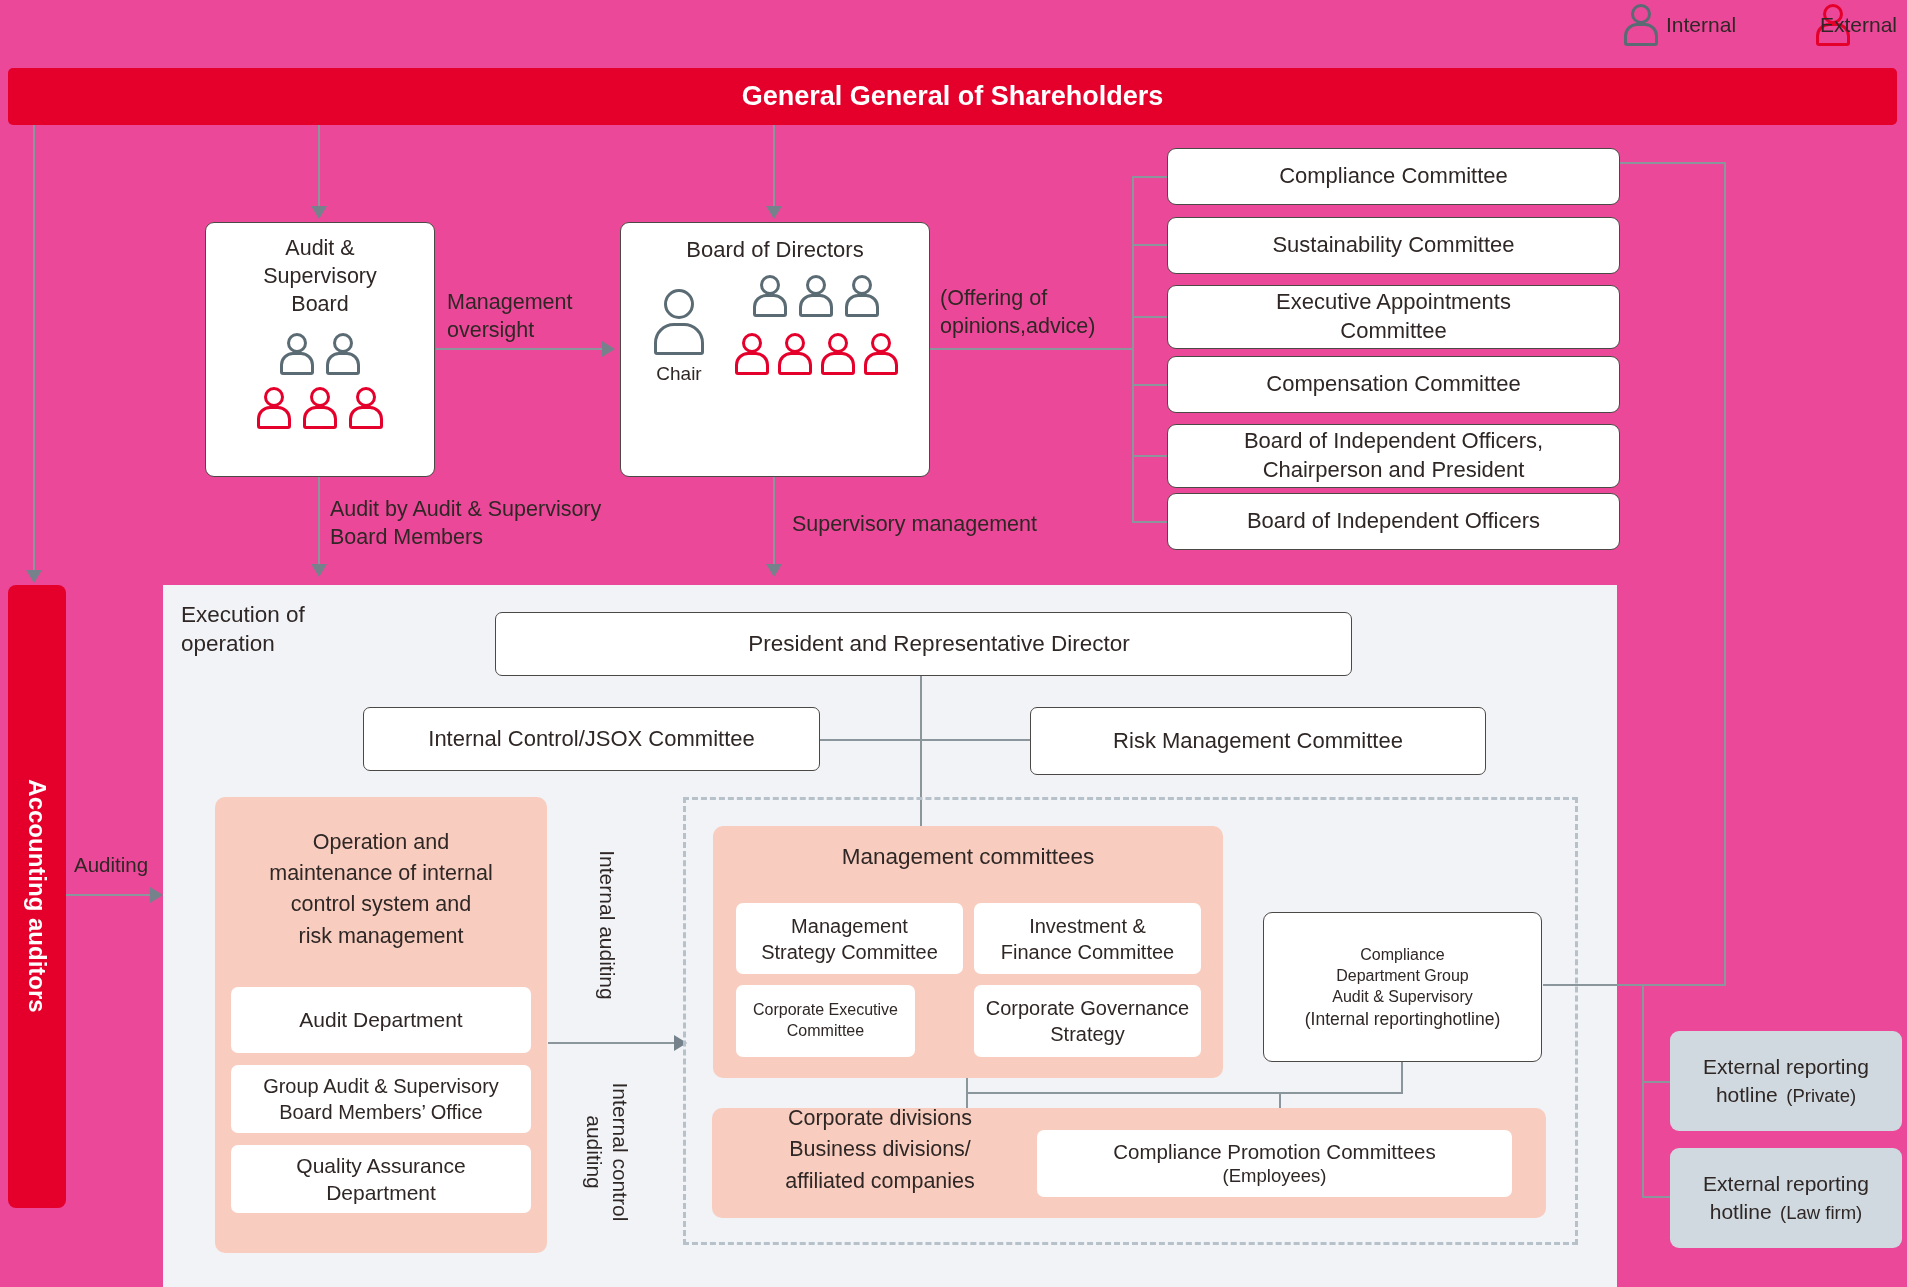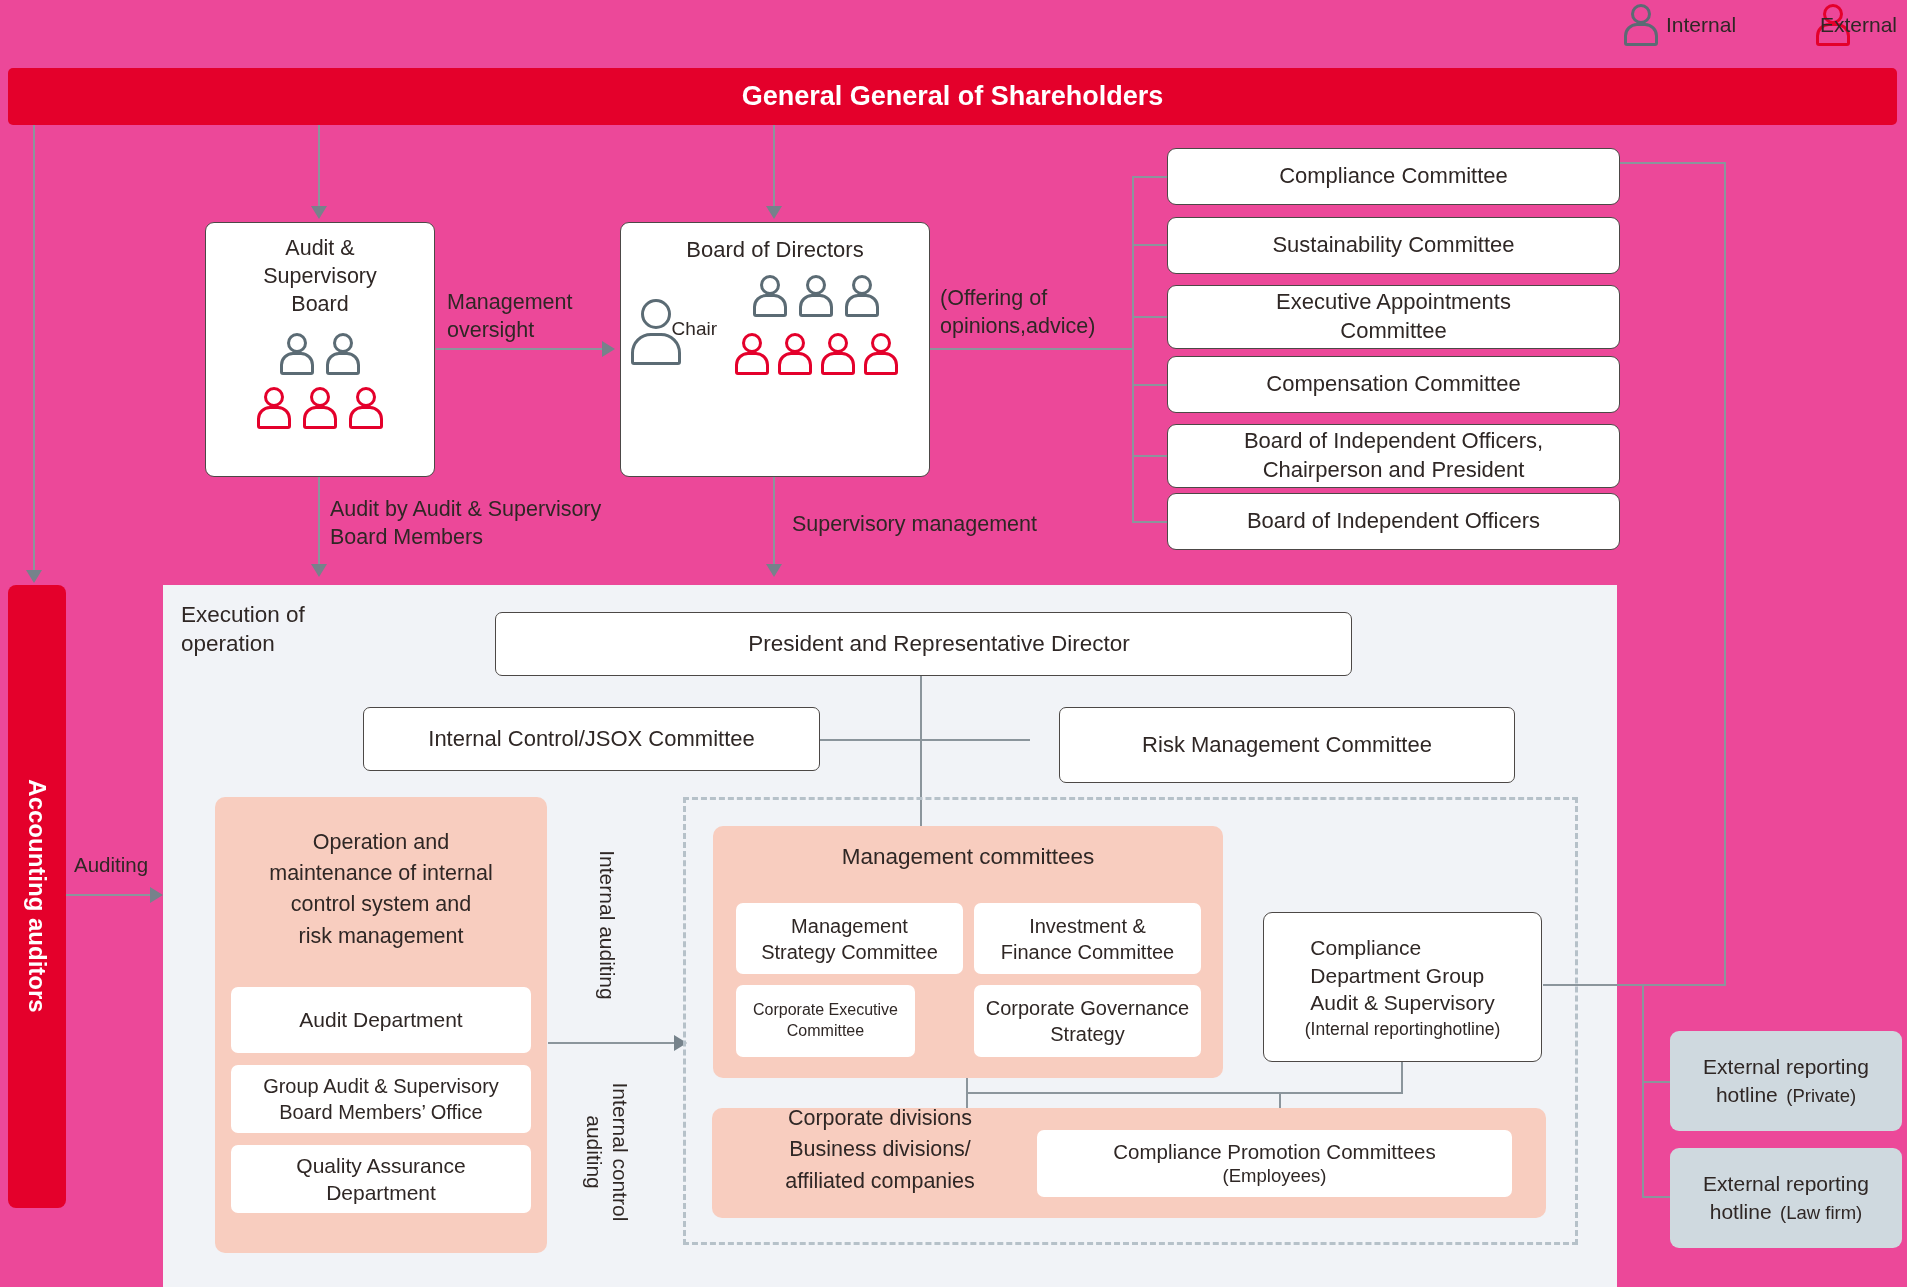"Chair" div { flex-direction: row -> column }
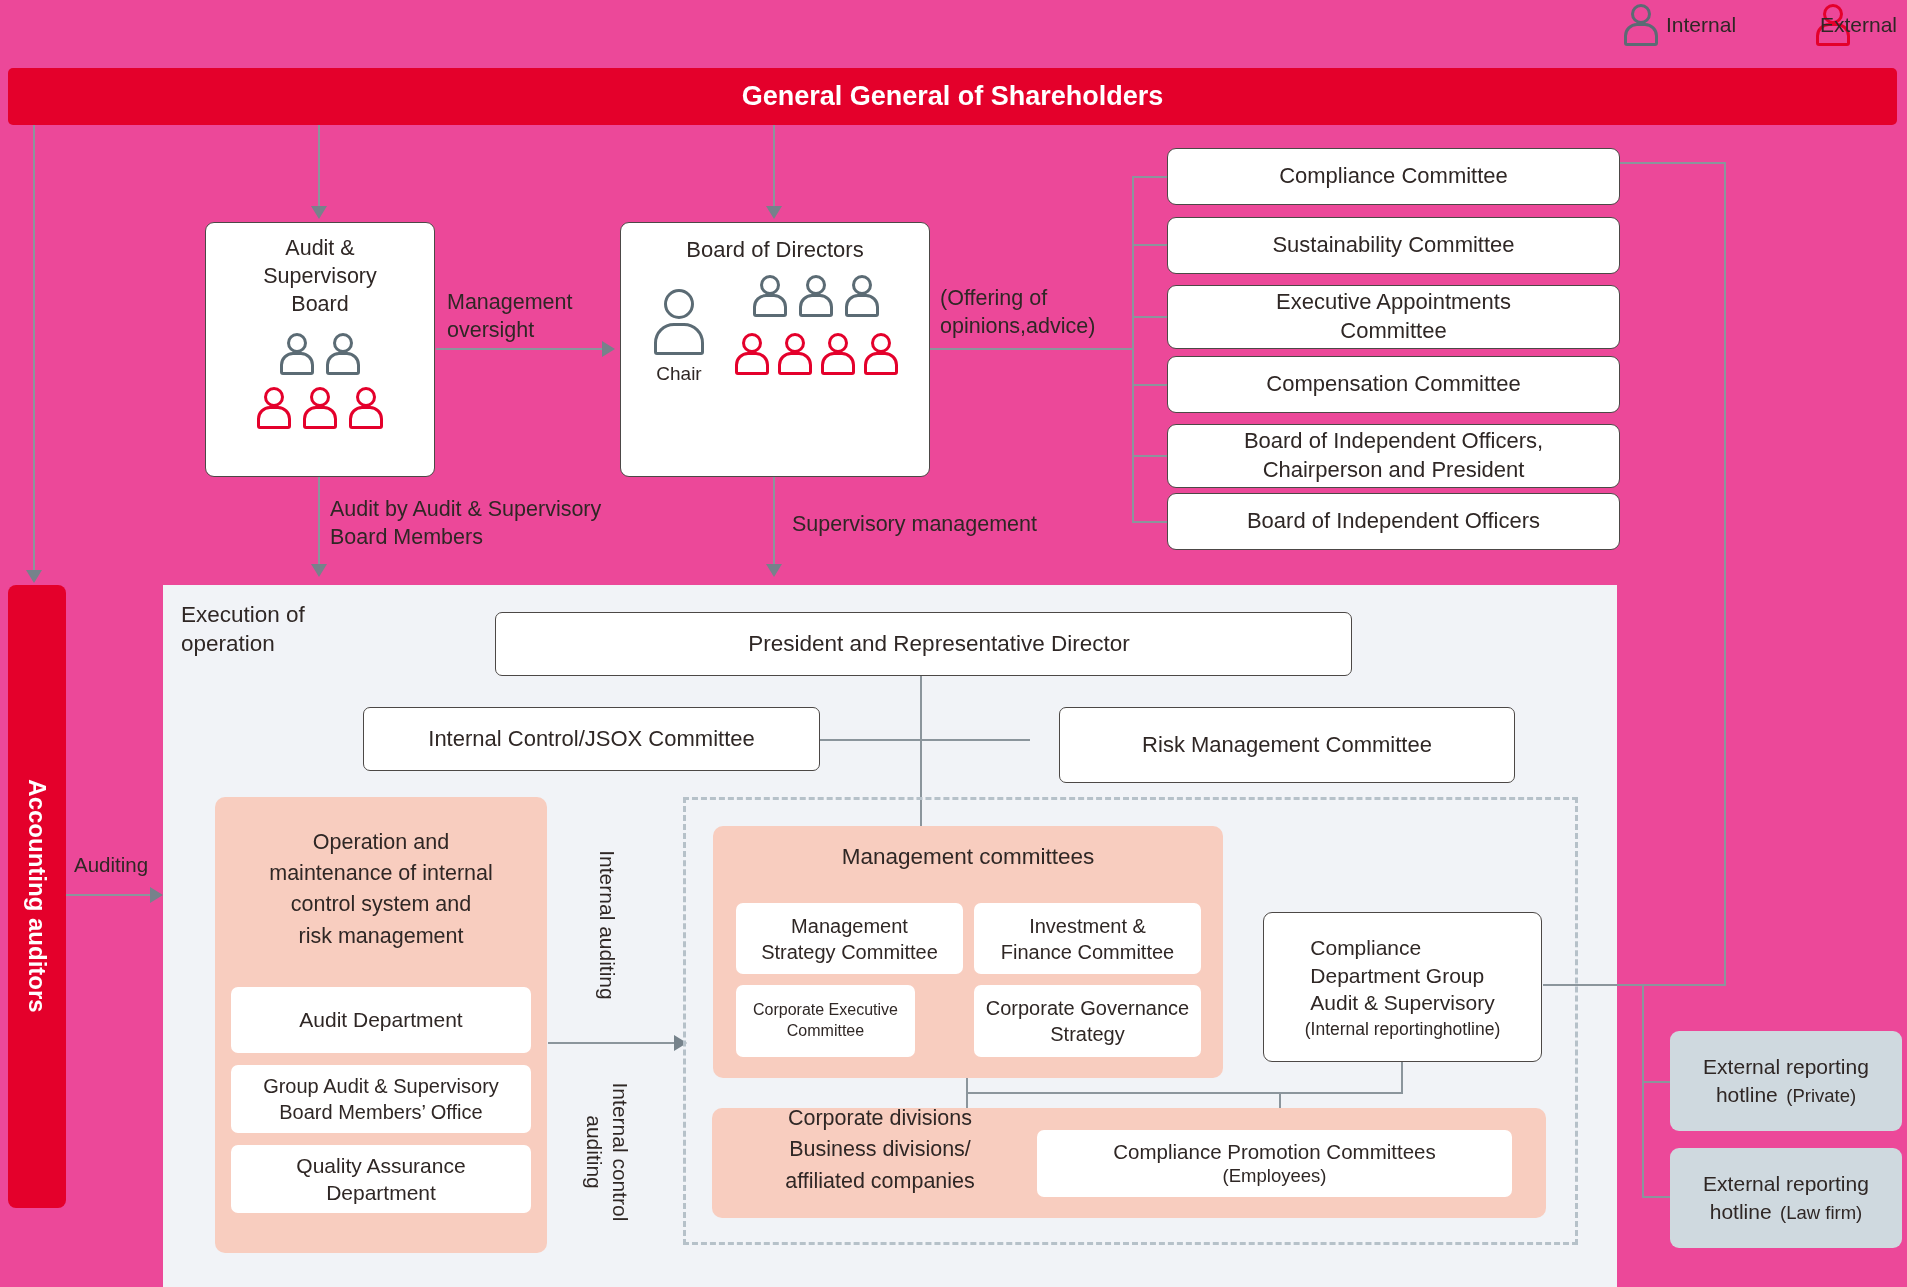"Risk Management Committee" div.abs { height: 76px -> 68px; margin-left: 29px -> none }
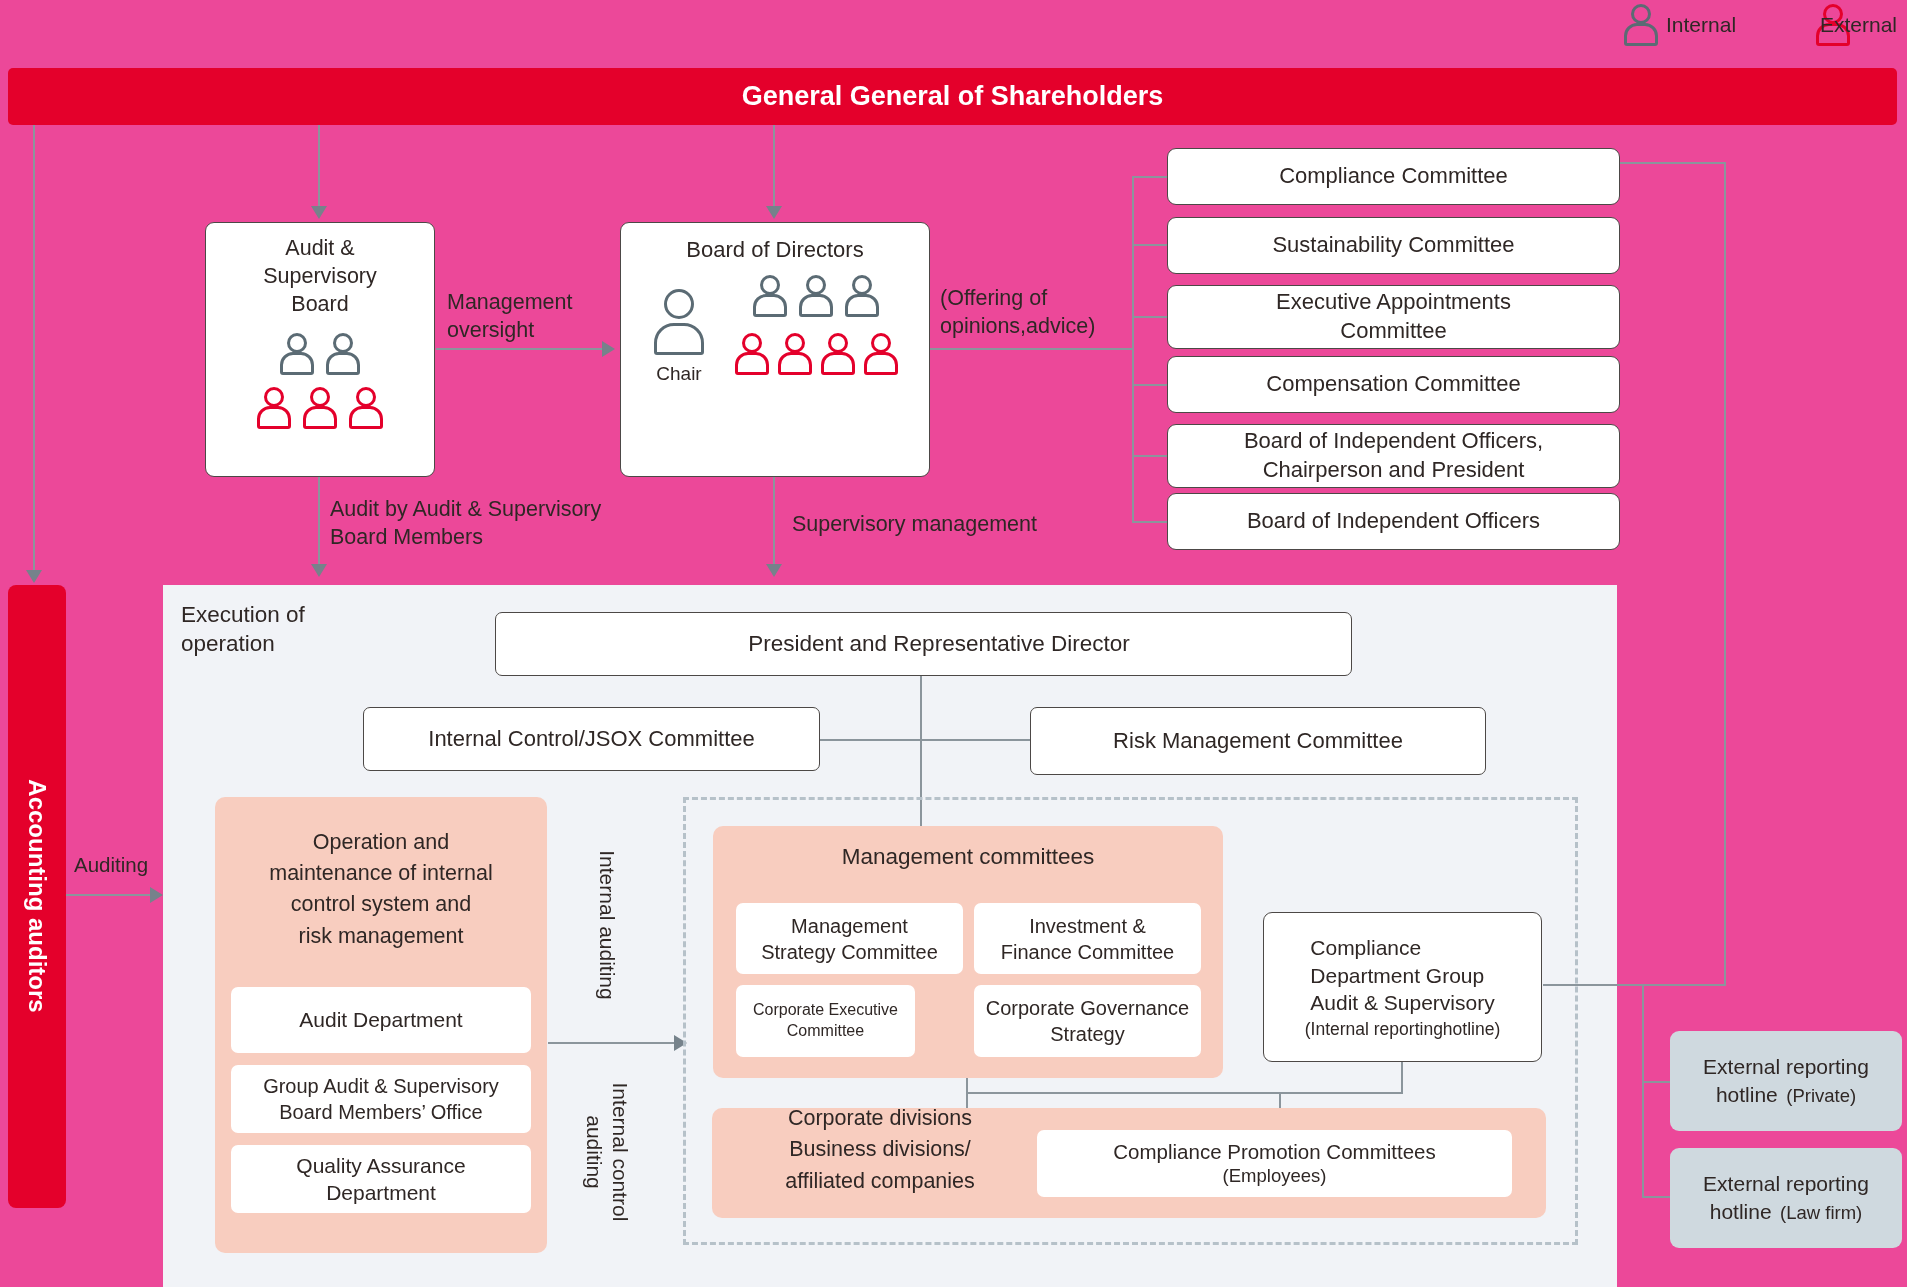"Compliance" div.ws { font-size: 21px -> 16px; text-align: left -> center }
